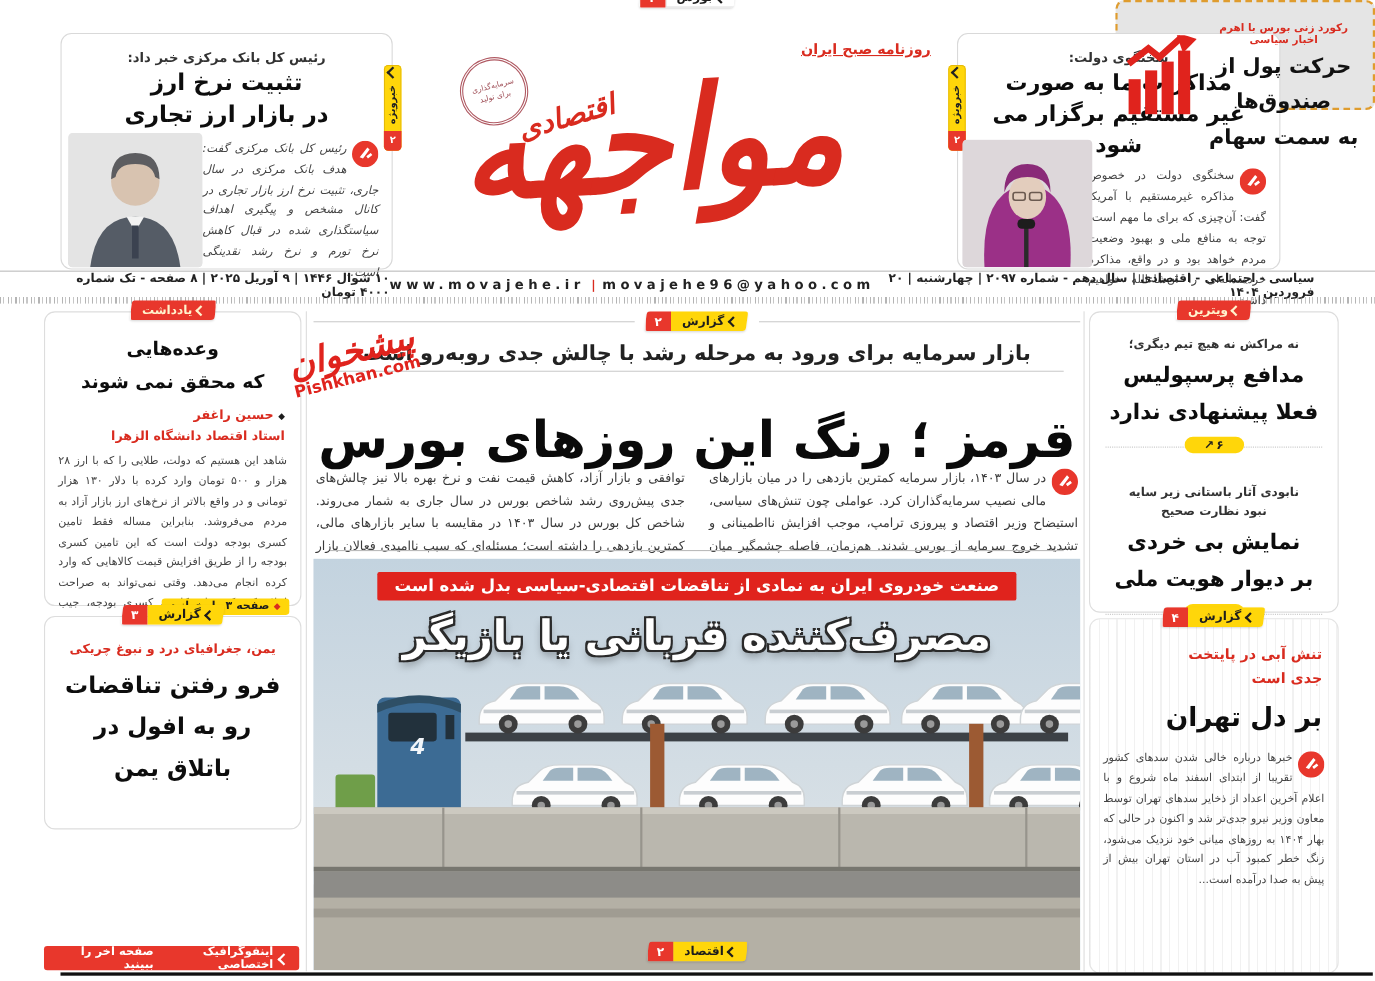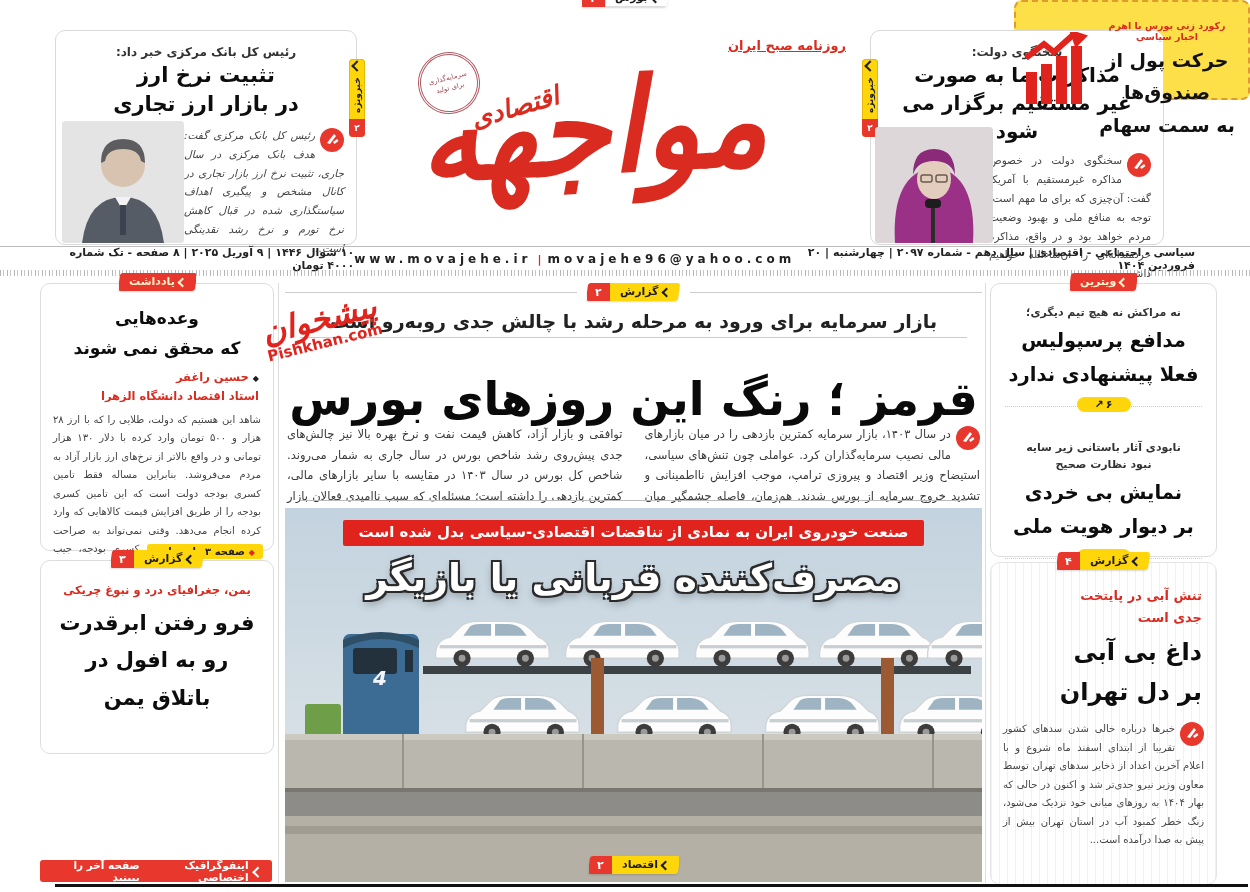"رکورد زنی بورس با اهرم" .bourse-box { background: #fde047 -> #e5e5e5 }
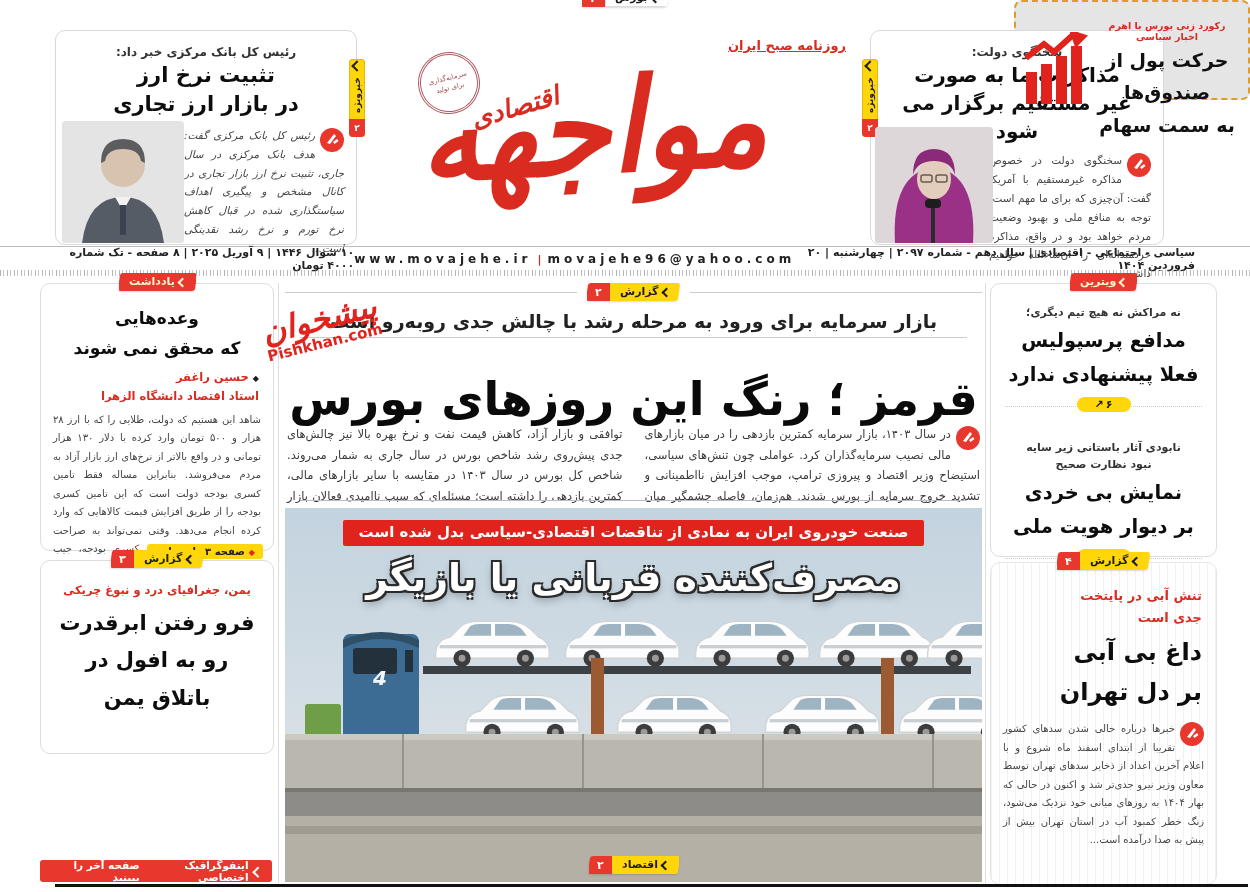"فرو رفتن ابرقدرت" span { text: ابرقدرت -> تناقضات }
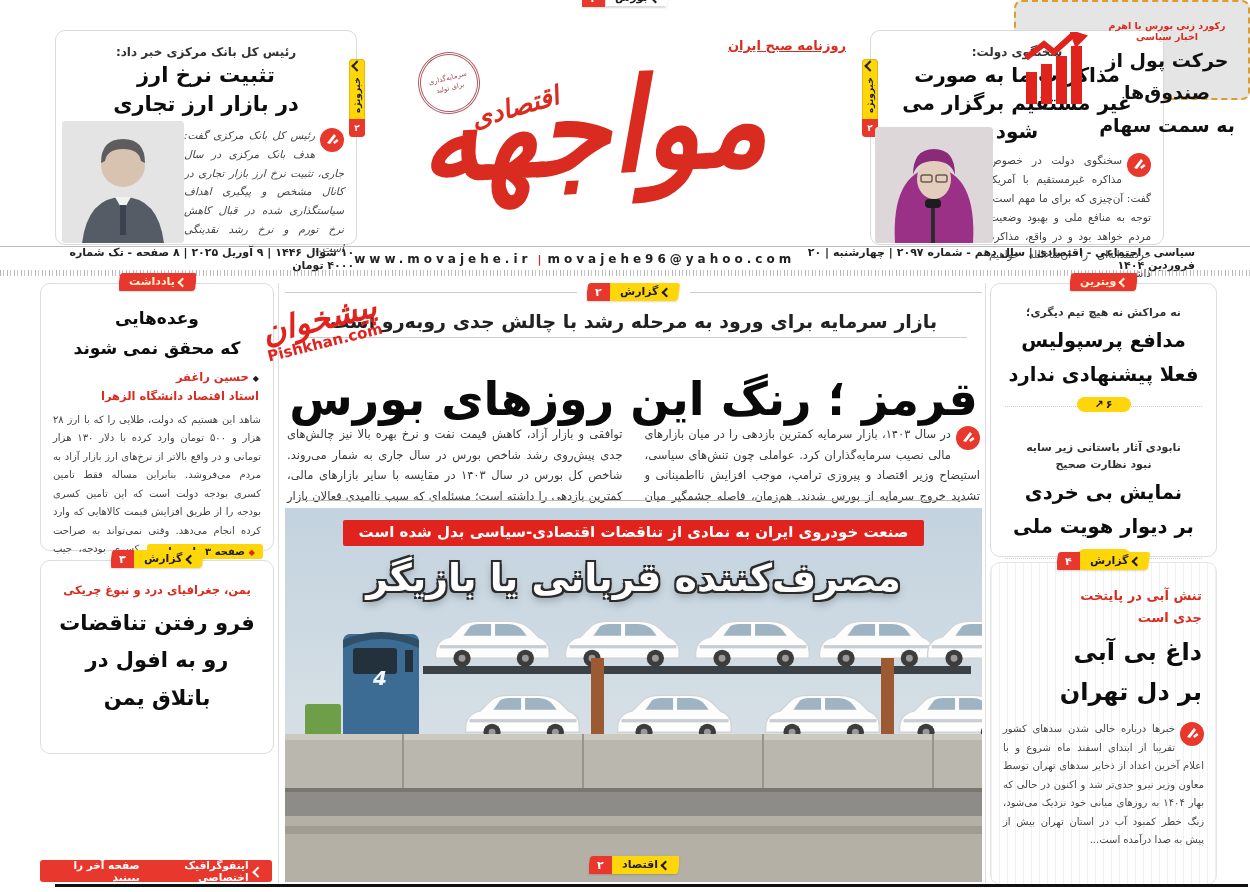"داغ بی آبی" span { html: <span>داغ بی آبی</span> -> none }
